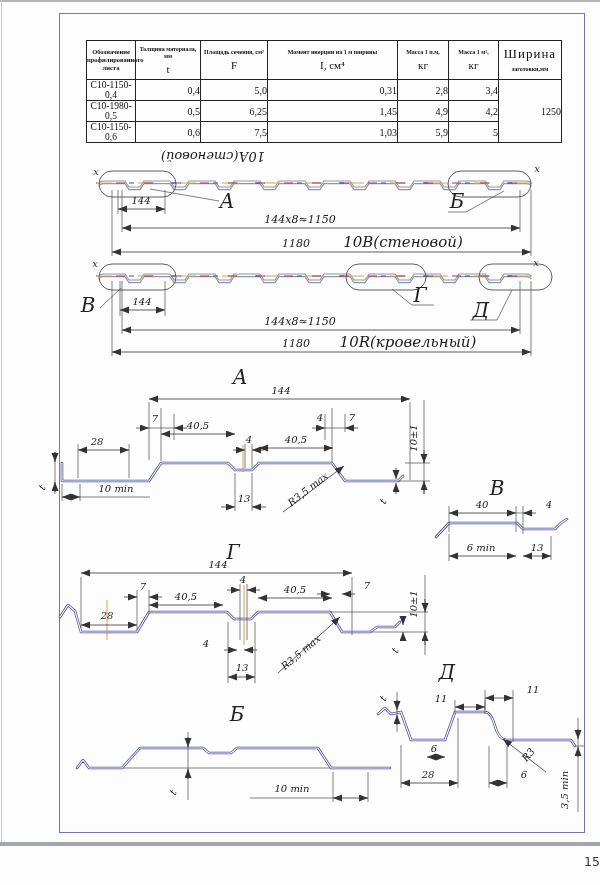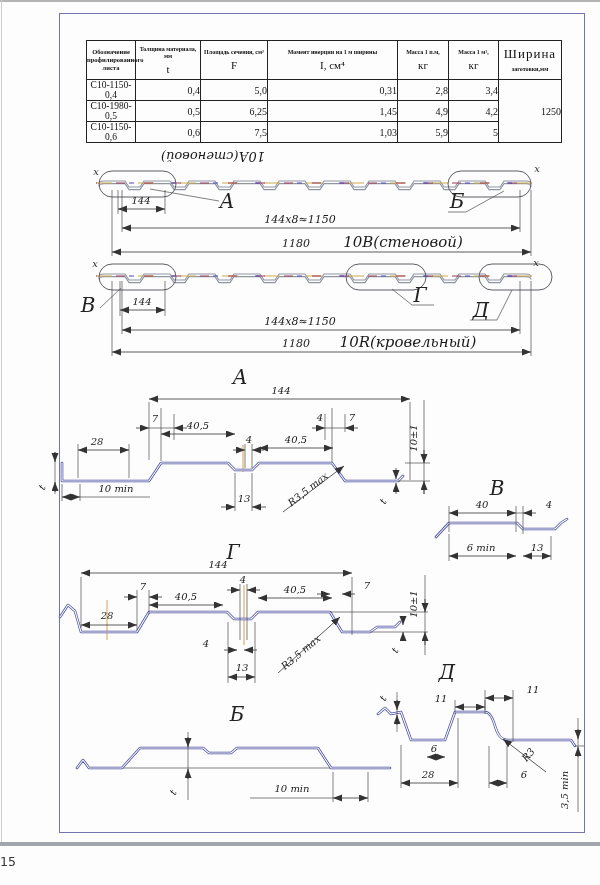"15" .pagenum { text-align: left -> right }
